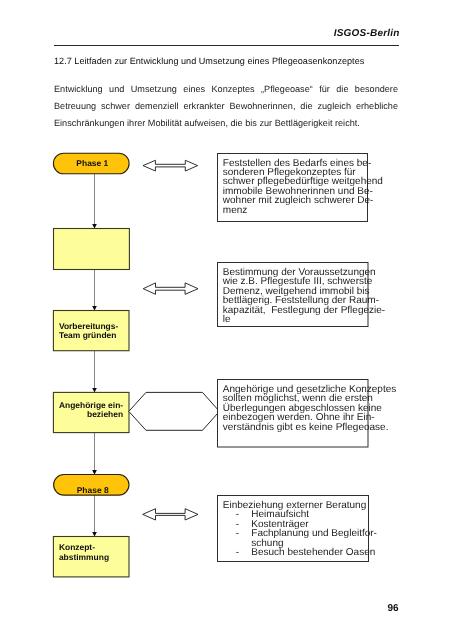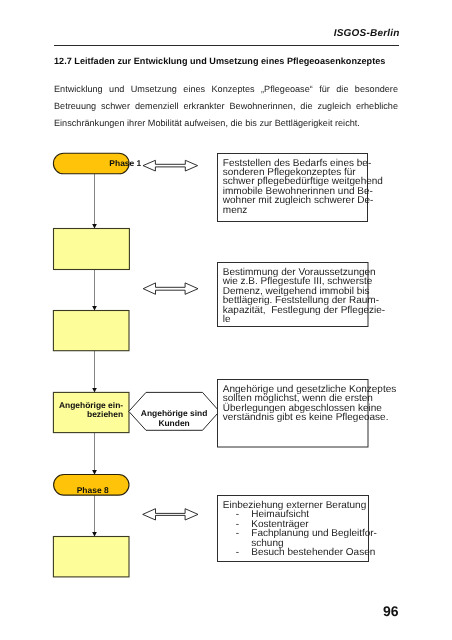"12.7 Leitfaden zur Entwicklung und" .sec-title { font-weight: bold -> normal }
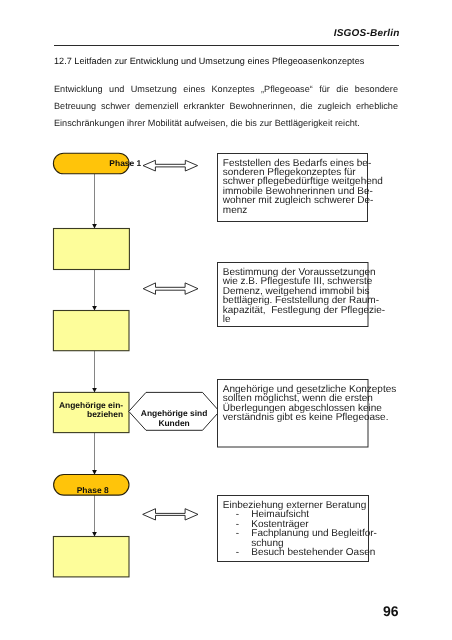"Phase 1" div.node-label { padding-left: 33px -> none }
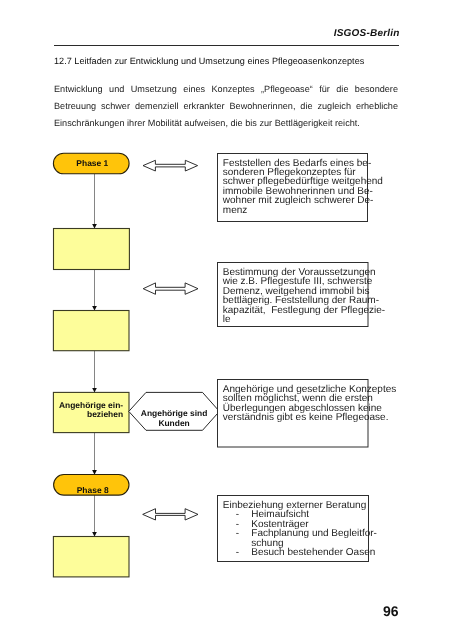"Vorbereitungs-" div.node-label { html: none -> <div>Vorbereitungs- Team gründen</div> }
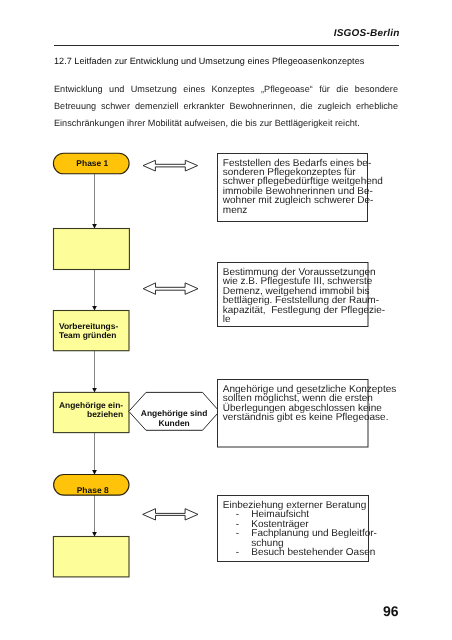"Angehörige sind" div.node-label { html: <div>Angehörige sind Kunden</div> -> none }
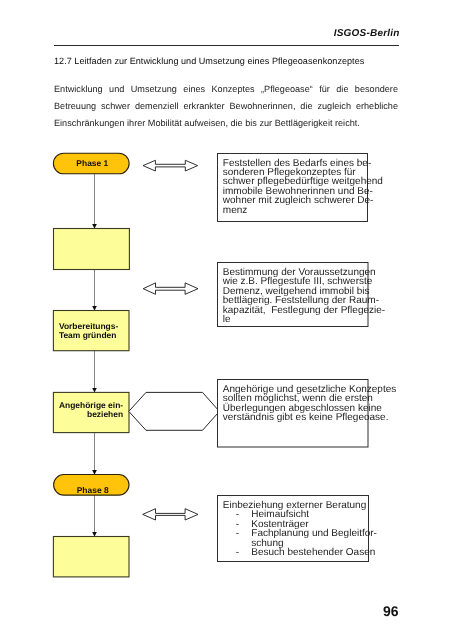"einbezogen werden. Ohne ihr Ein-" div.note-line { html: none -> <div>einbezogen werden. Ohne ihr Ein-</div> }
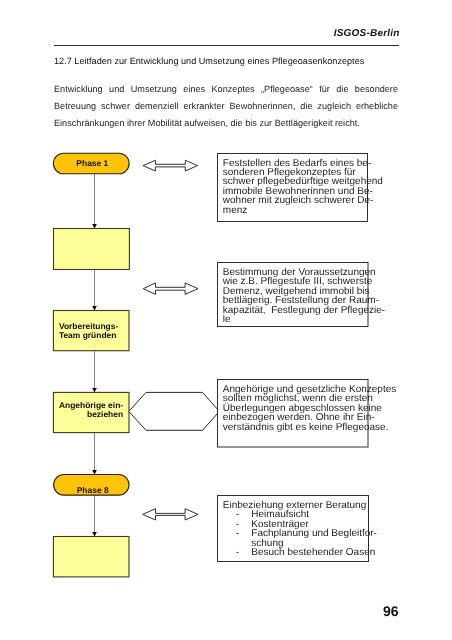"Konzept-" div.node-label { html: none -> <div>Konzept- abstimmung</div> }
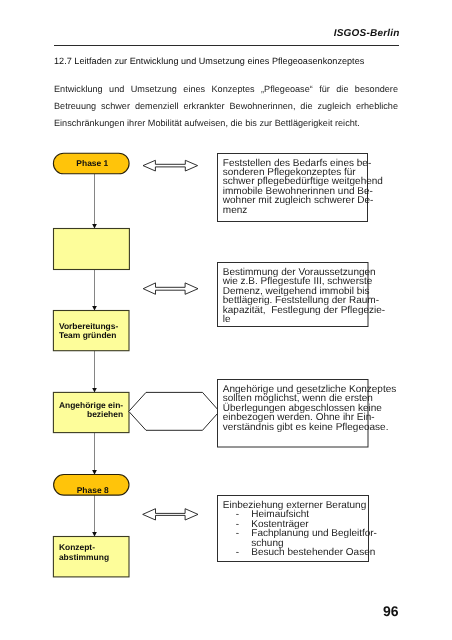"96" .pageno { font-size: 14px -> 10px }
